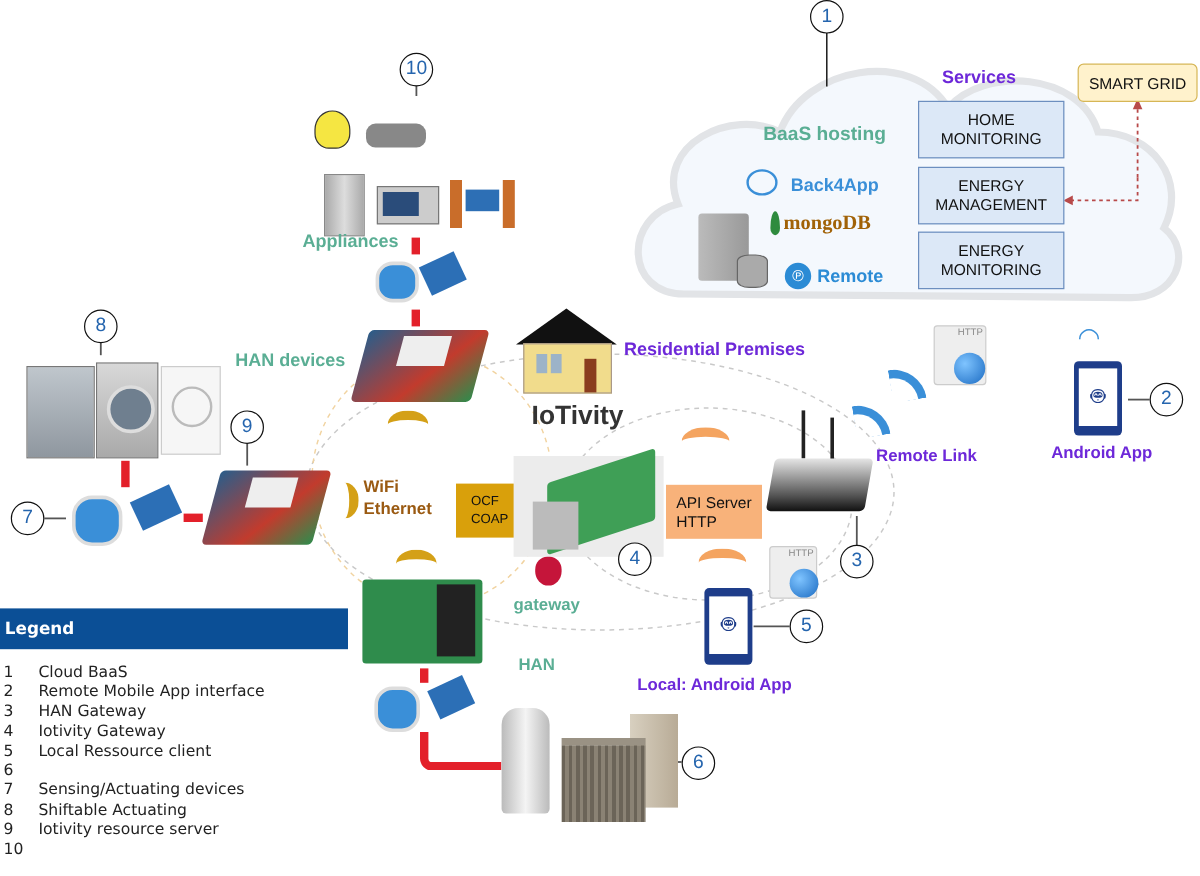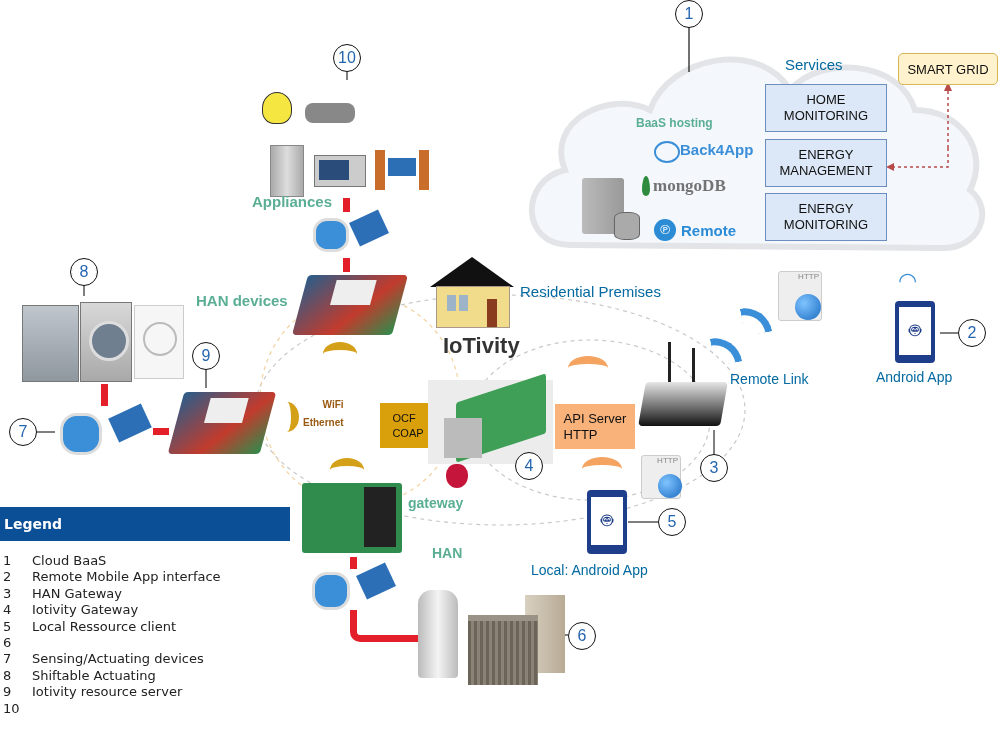"Services" .lbl-blue { color: #0369a1 -> #6d28d9; font-weight: normal -> bold }
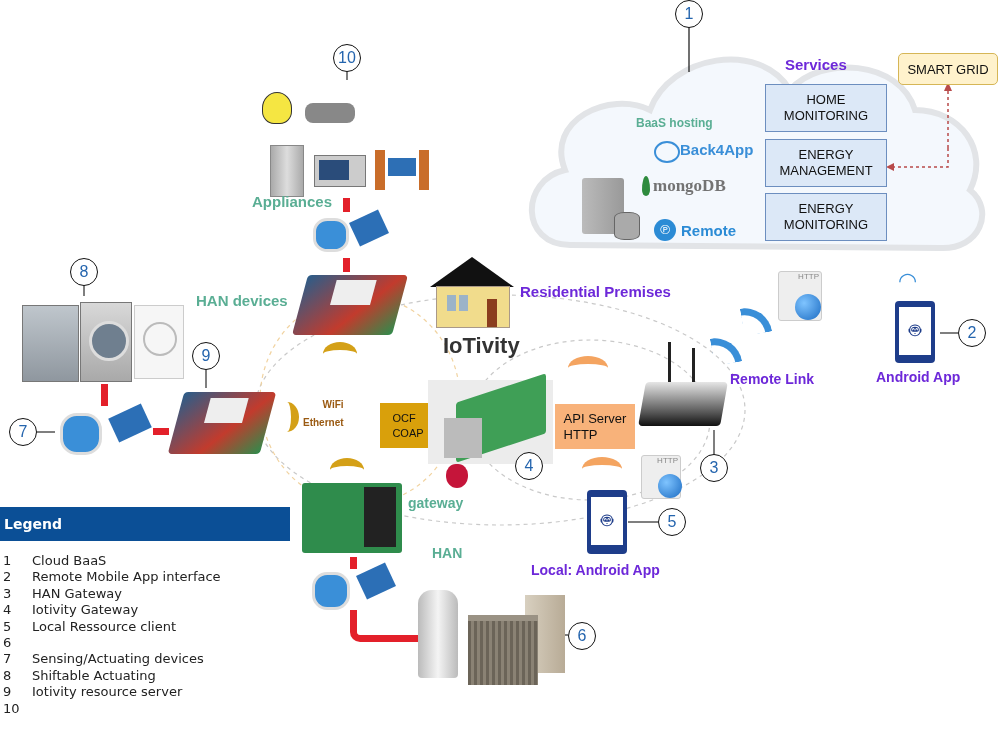"BaaS hosting" div.abs { font-size: 12px -> 16px; top: 116px -> 104px }
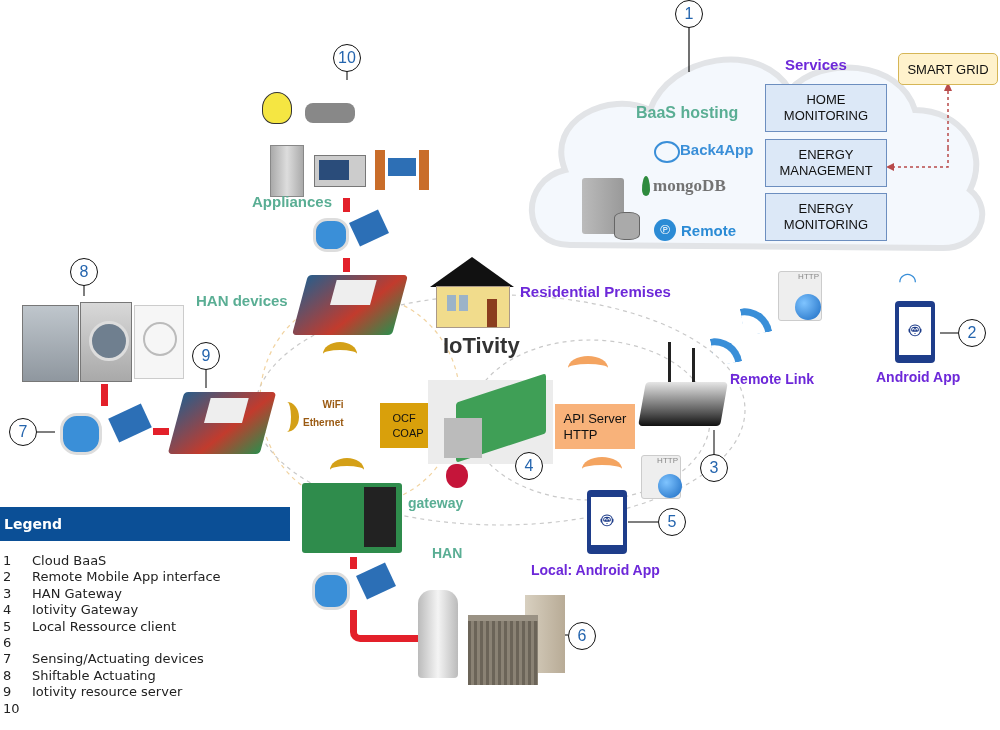"Back4App" div.abs { align-items: flex-start -> flex-end; gap: 0 -> 11px; left: 654px -> 622px }
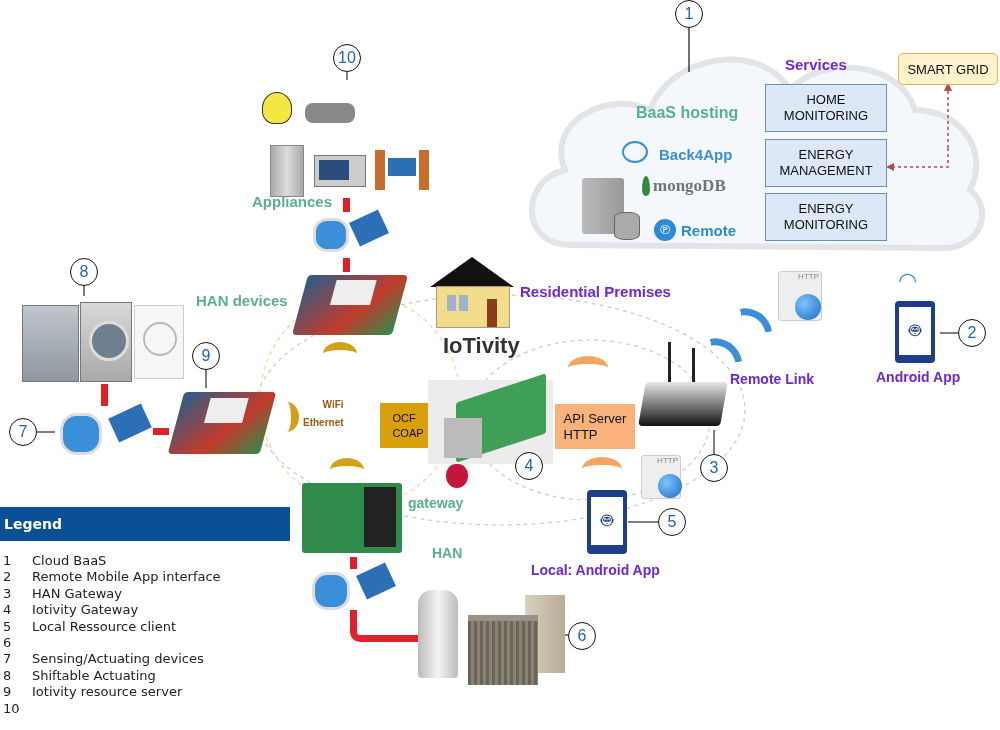"mongoDB" span { color: #737373 -> #a16207 }
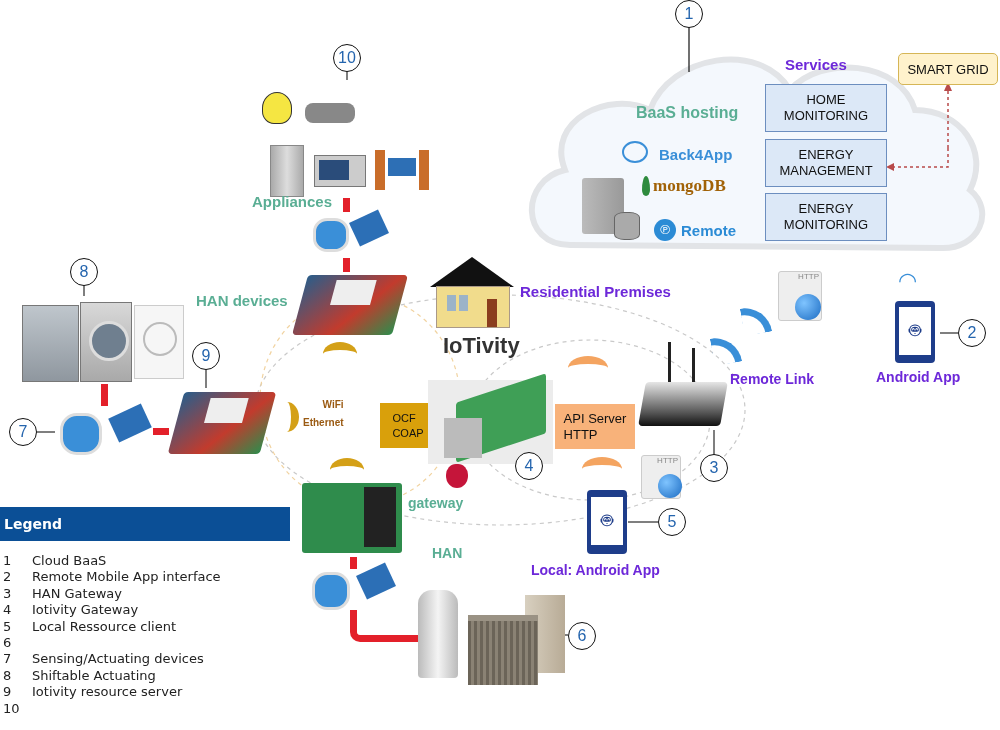"WiFi" div.abs { font-size: 10px -> 14px; text-align: right -> left }
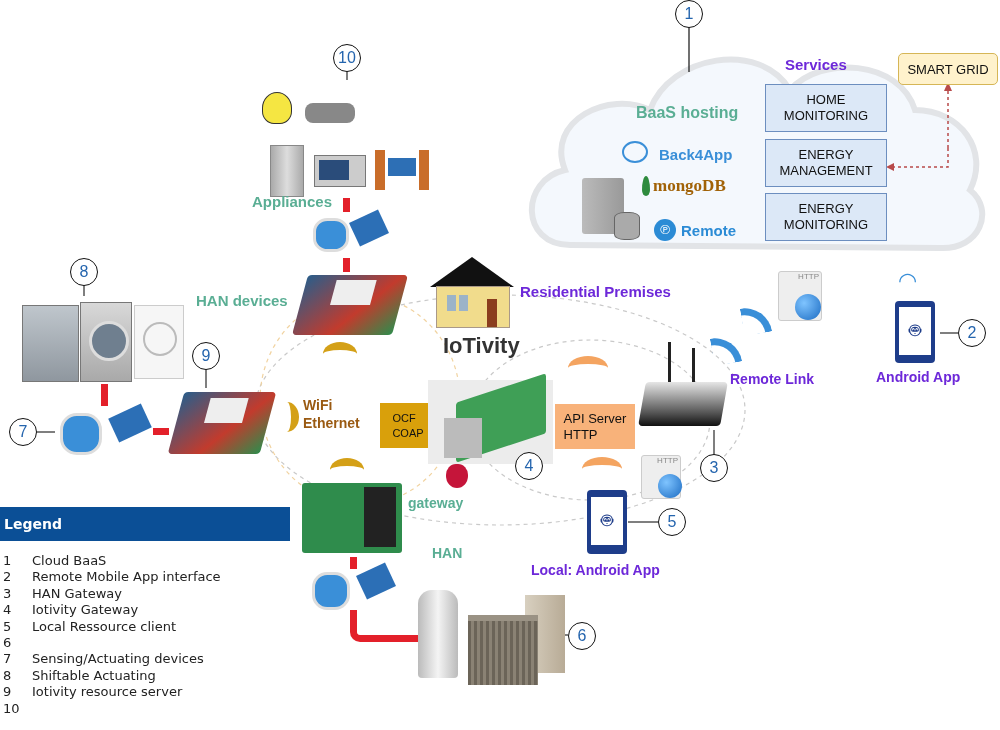"gateway" div.abs { left: 408px -> 428px }
